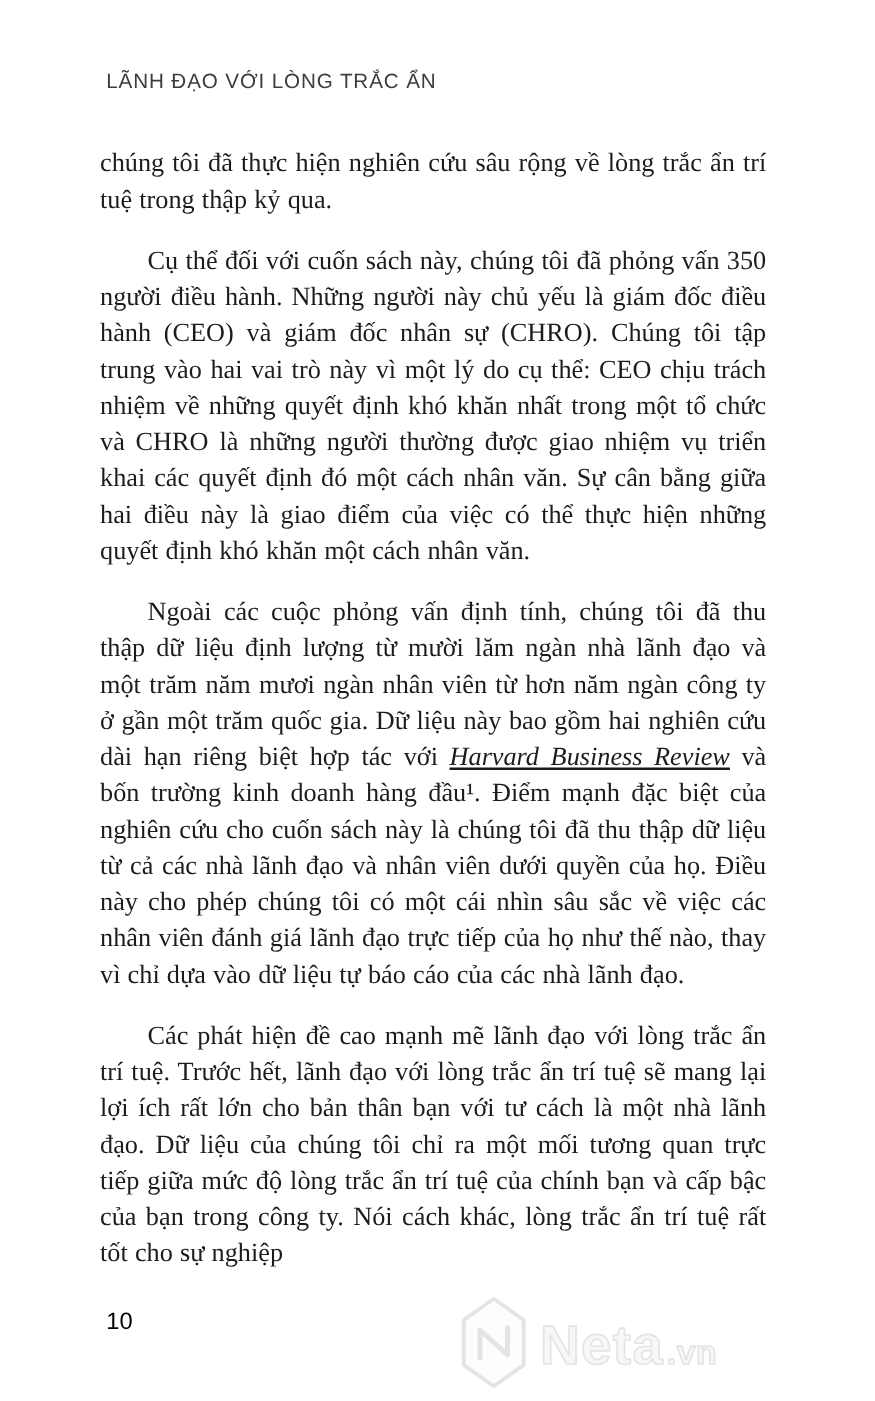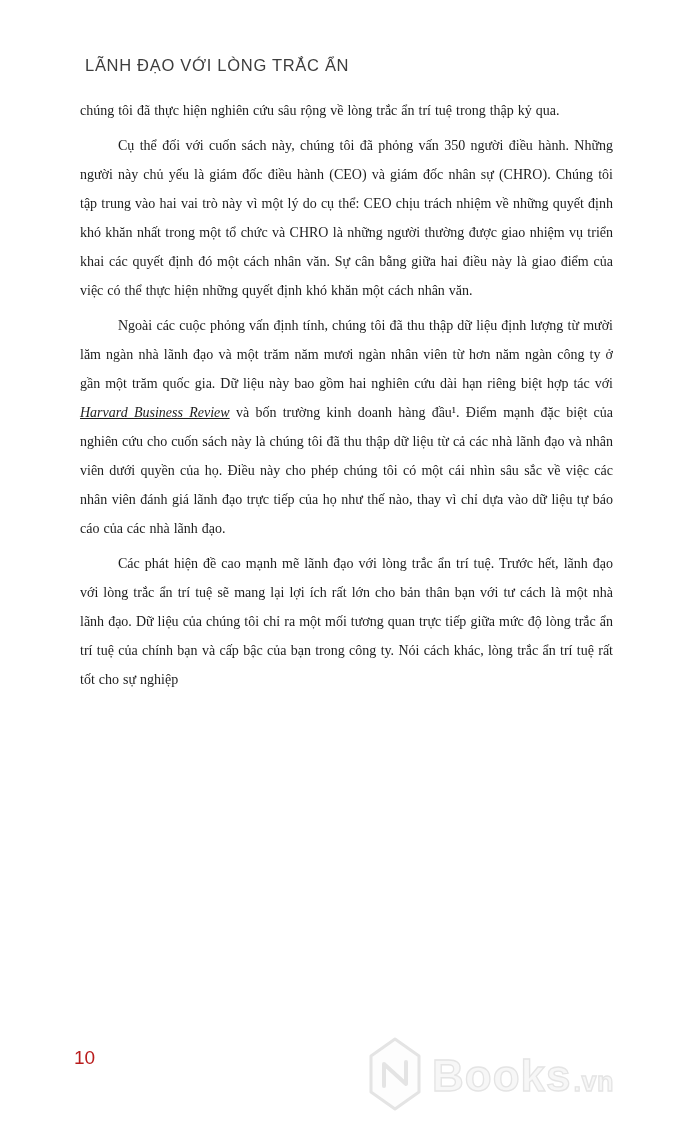"chúng tôi đã thực hiện" .para { font-size: 14px -> 21px; margin-top: none -> 20px }
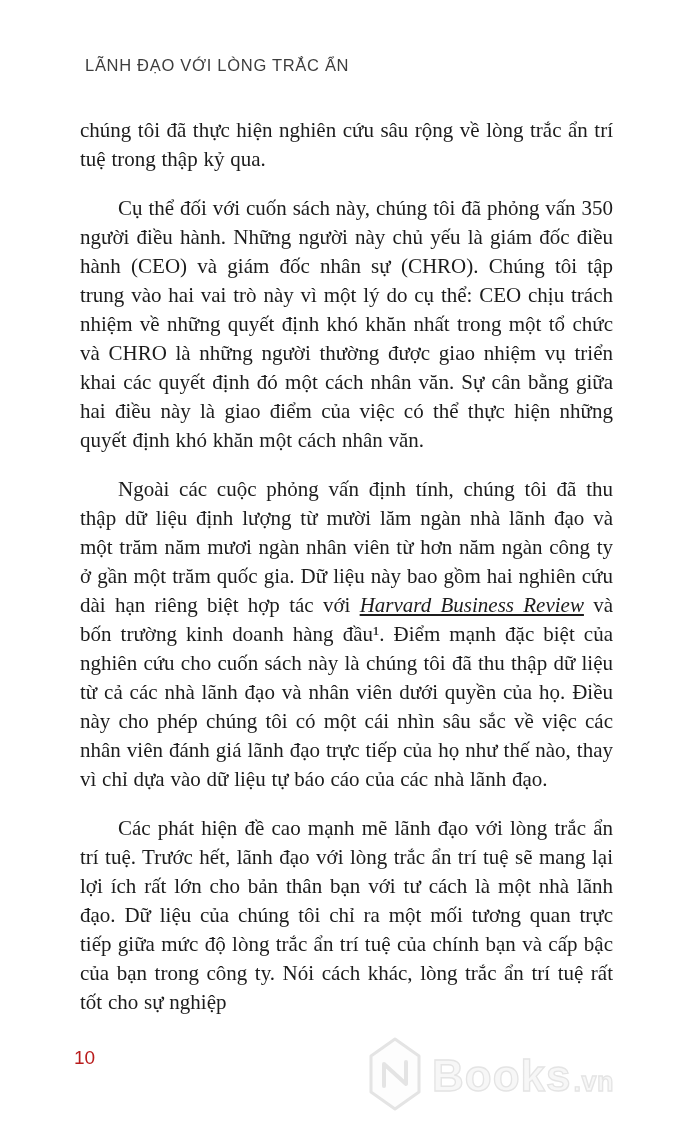"10" .footer-pagenum { color: #b91c1c -> #000000; left: 74px -> 85px }
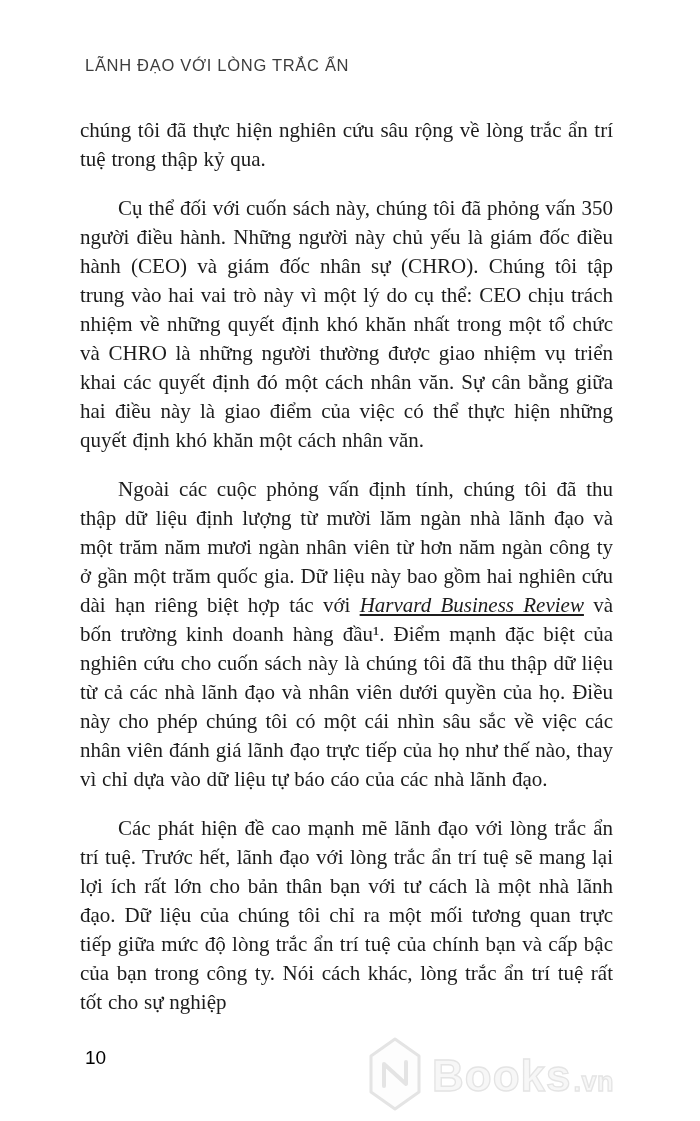"Books" span { text: Books -> Neta }
